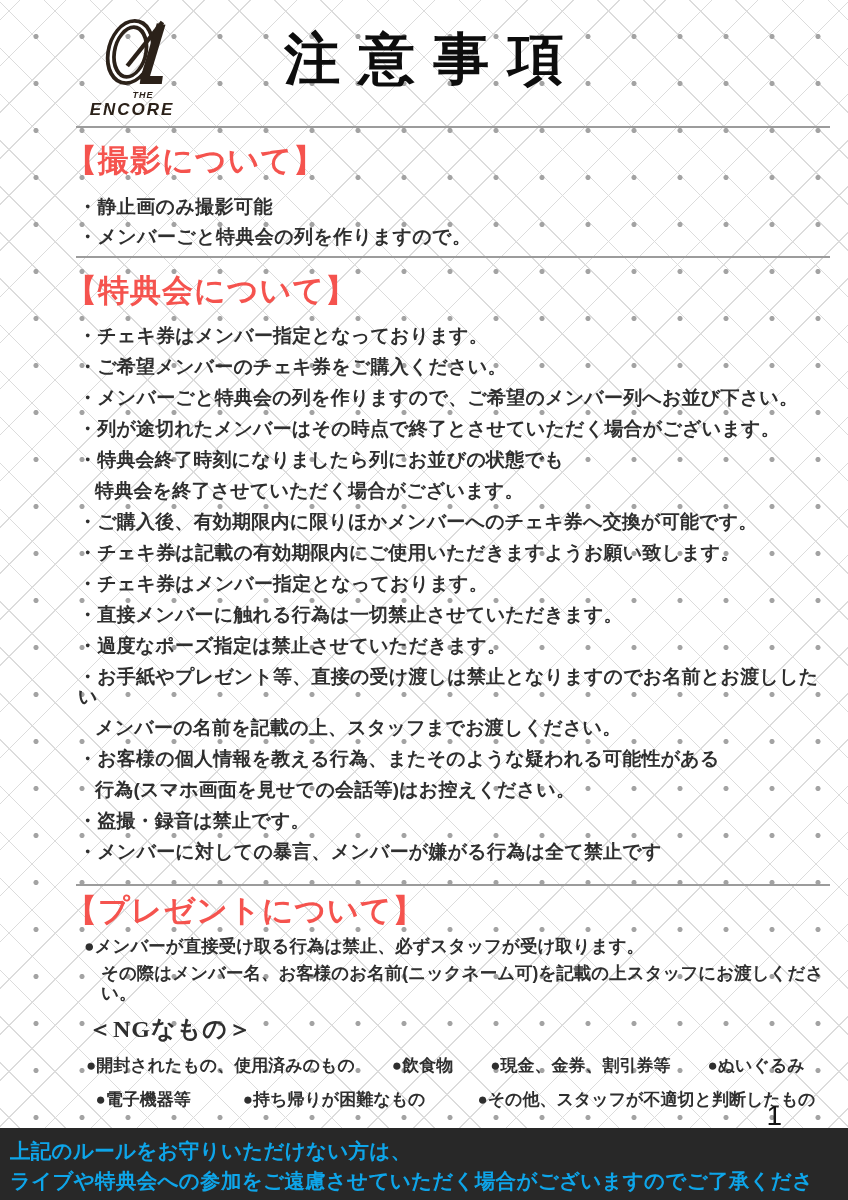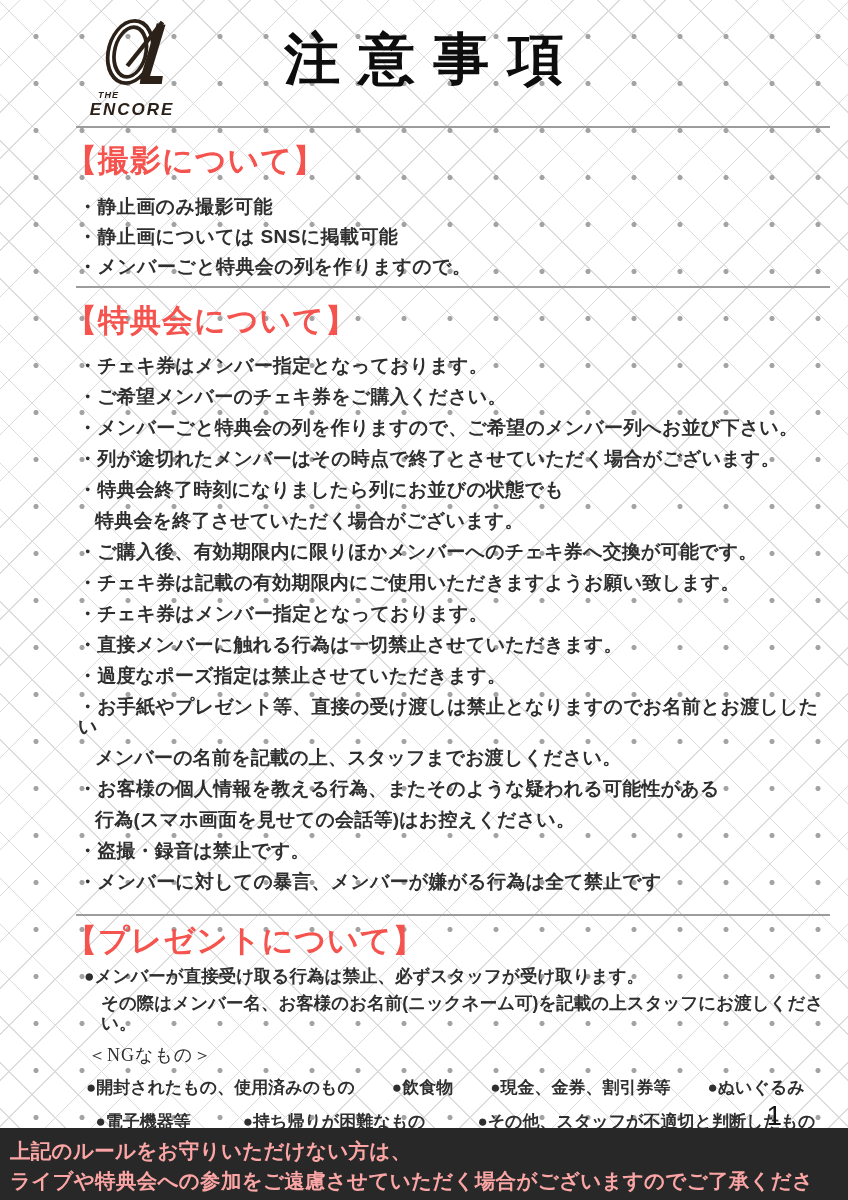"THE" .logo-the { text-align: left -> center }
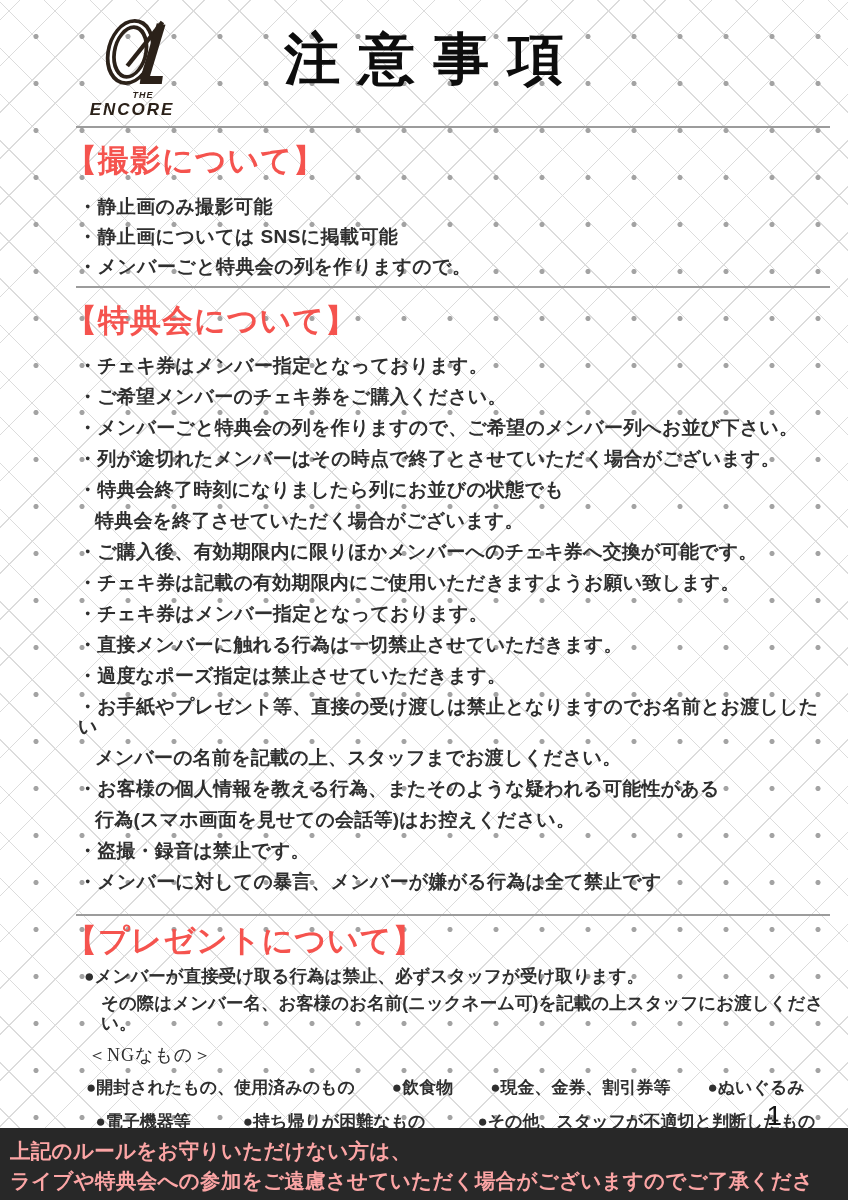"・静止画については SNSに掲載可能" li.item { html: <li>・静止画については SNSに掲載可能</li> -> none }
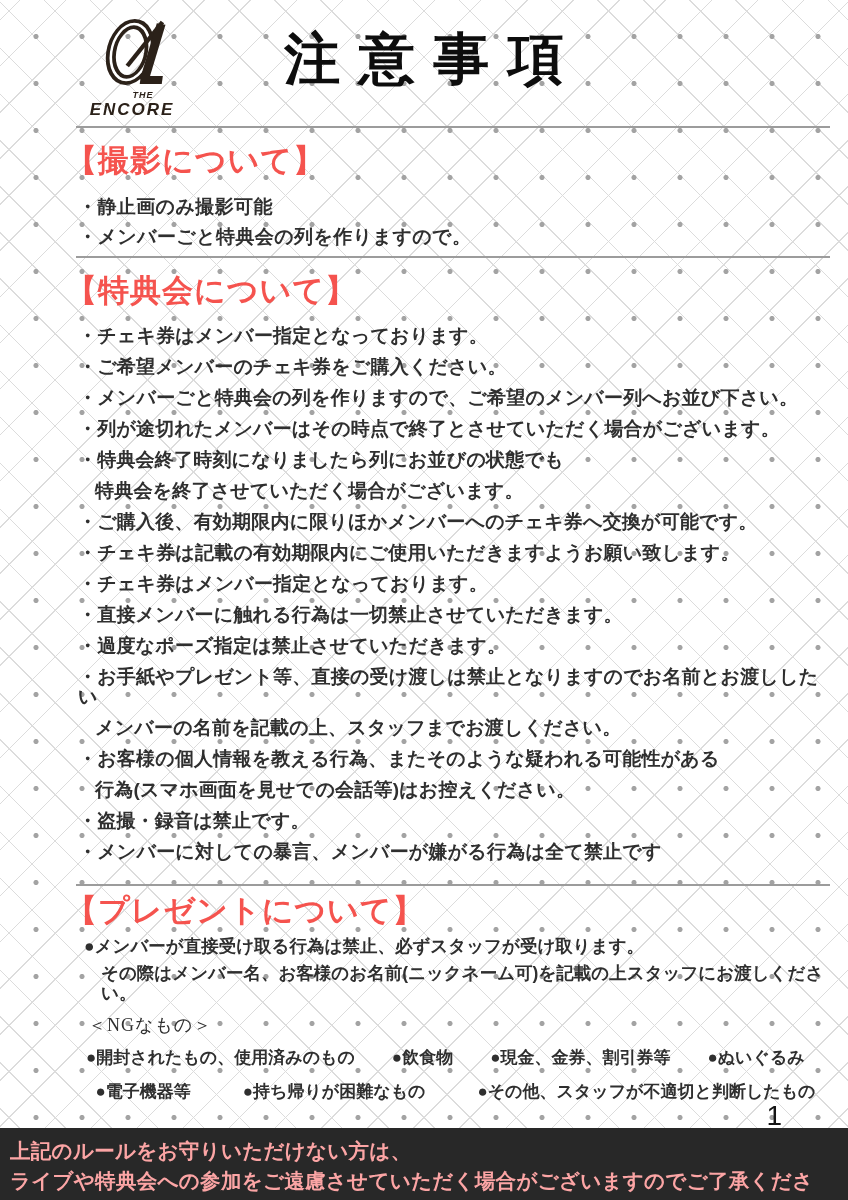"＜NGなもの＞" .ng-heading { font-size: 18px -> 24px; font-weight: 400 -> 700 }
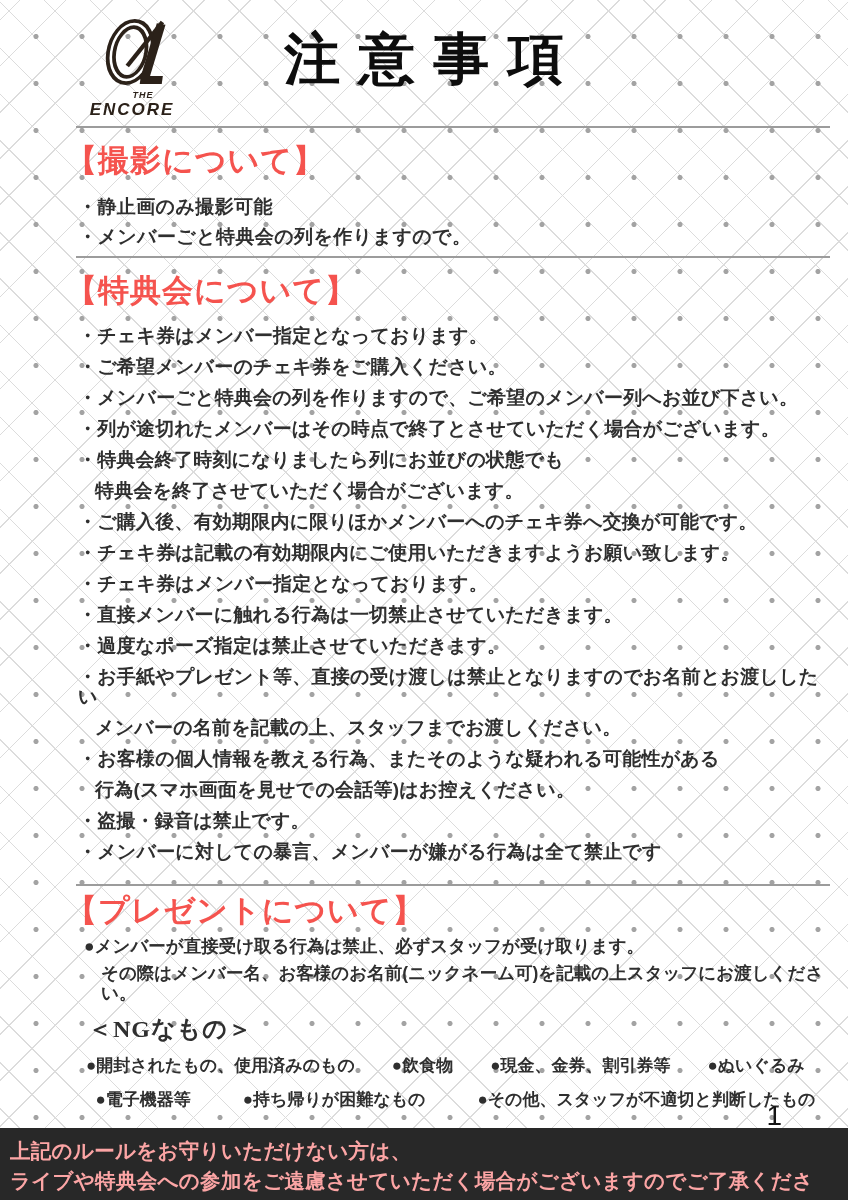"上記のルールをお守りいただけない方は、" .footer-line { color: #fca5a5 -> #0ea5e9 }
